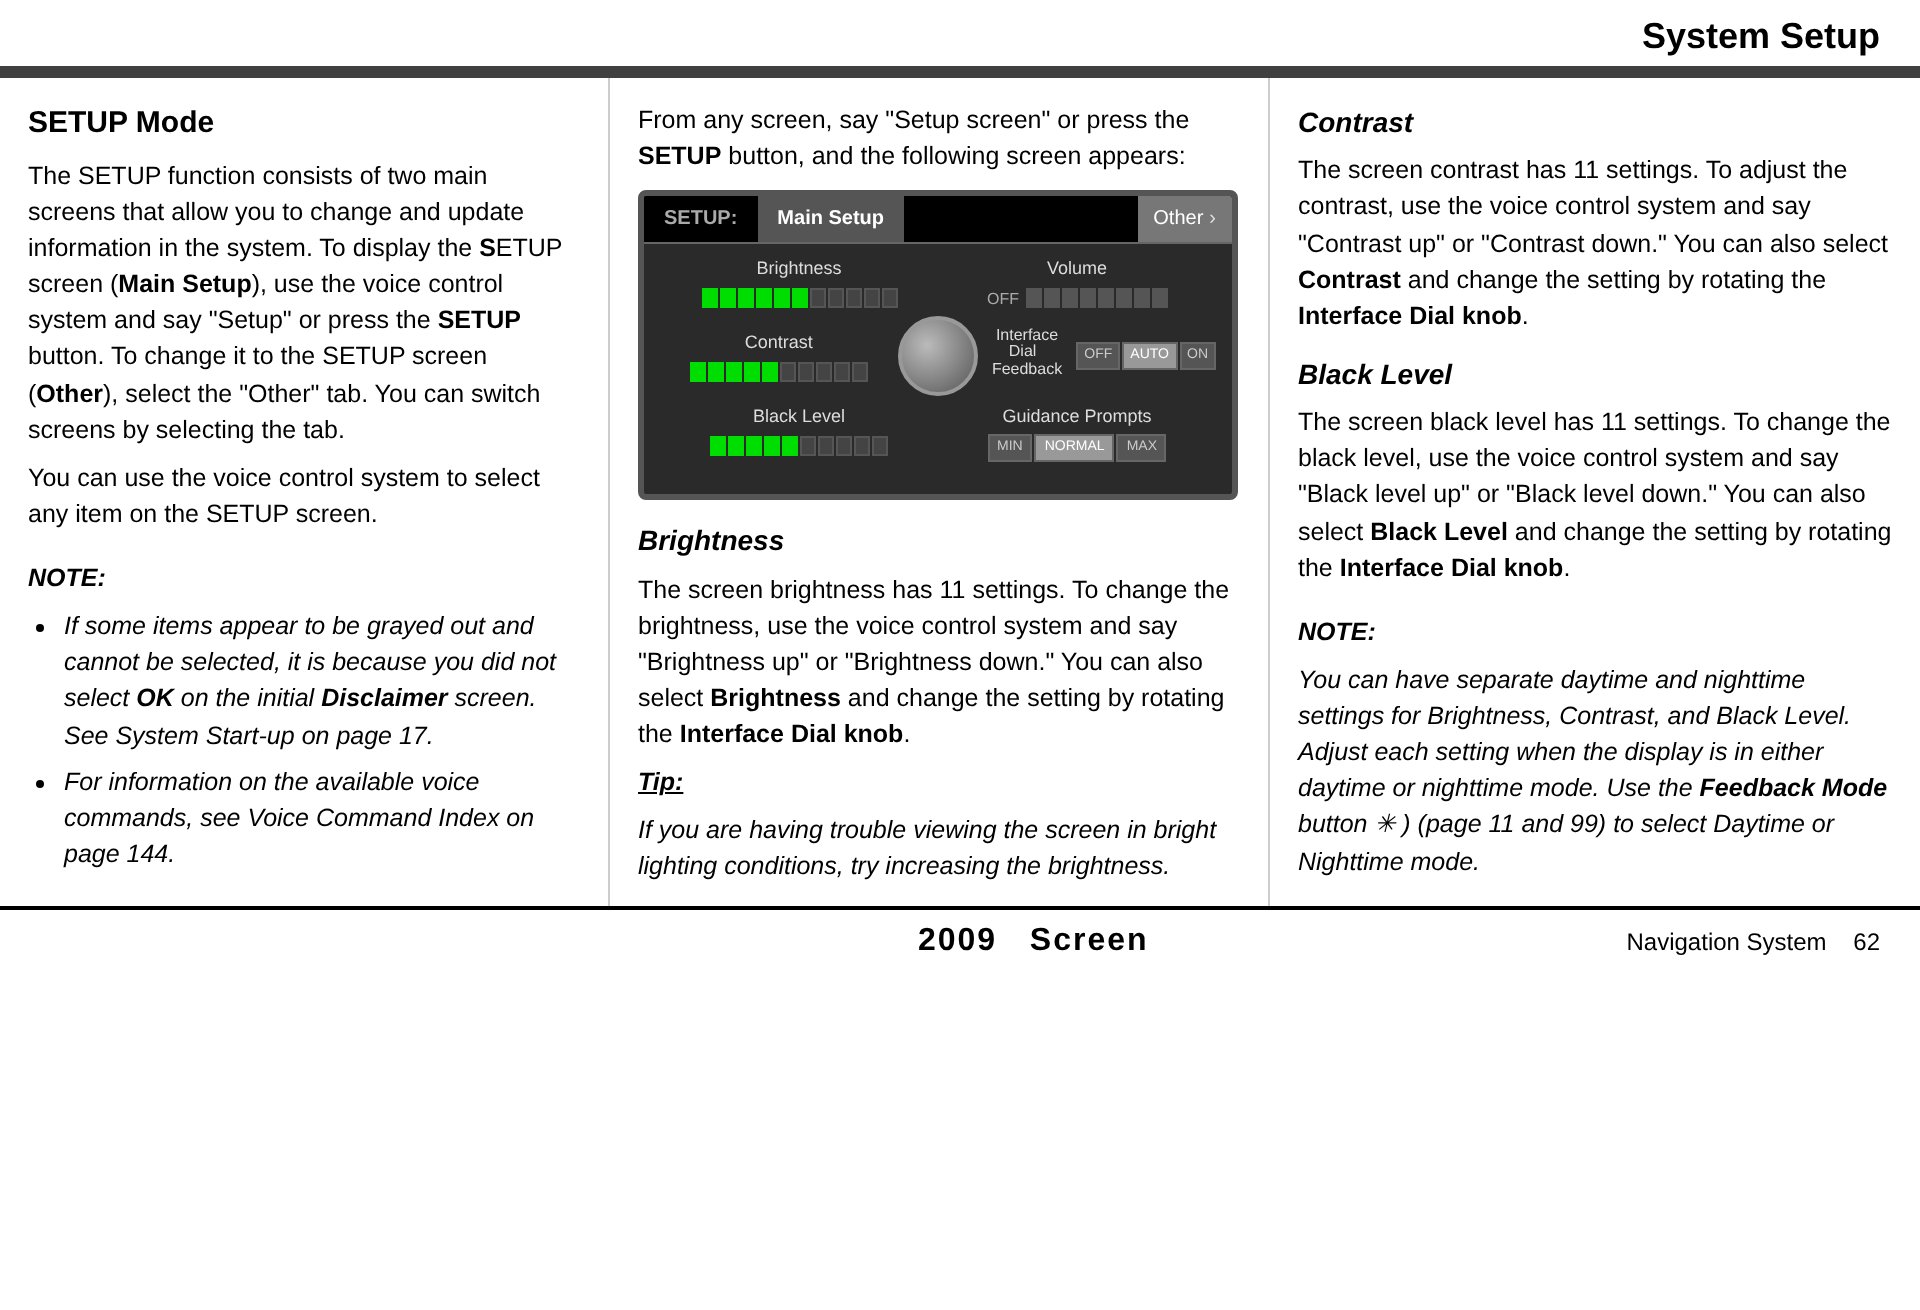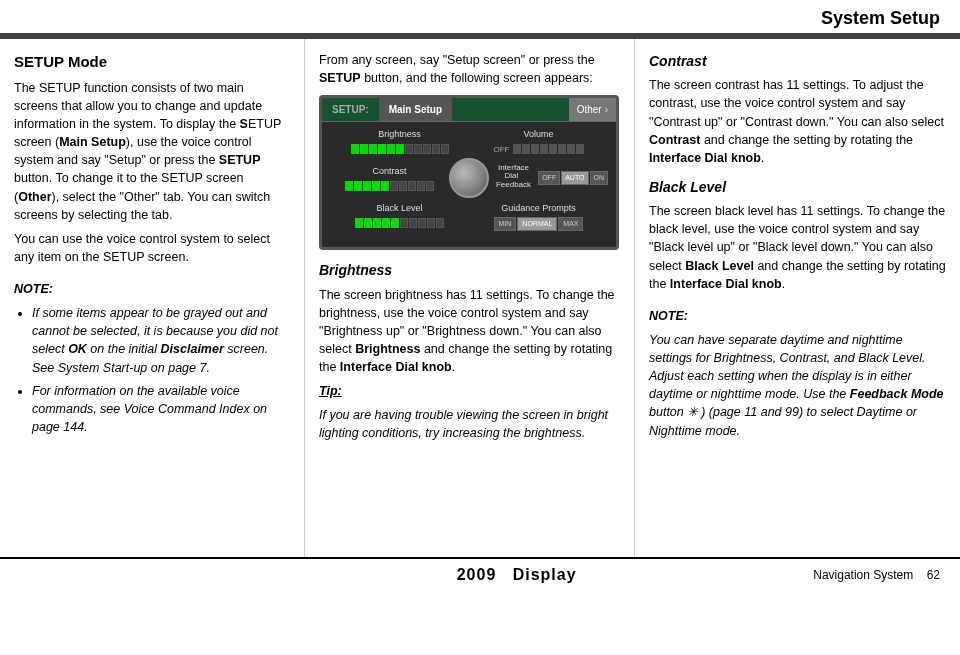"SETUP Mode" .main-content { height: 518px -> 414px }
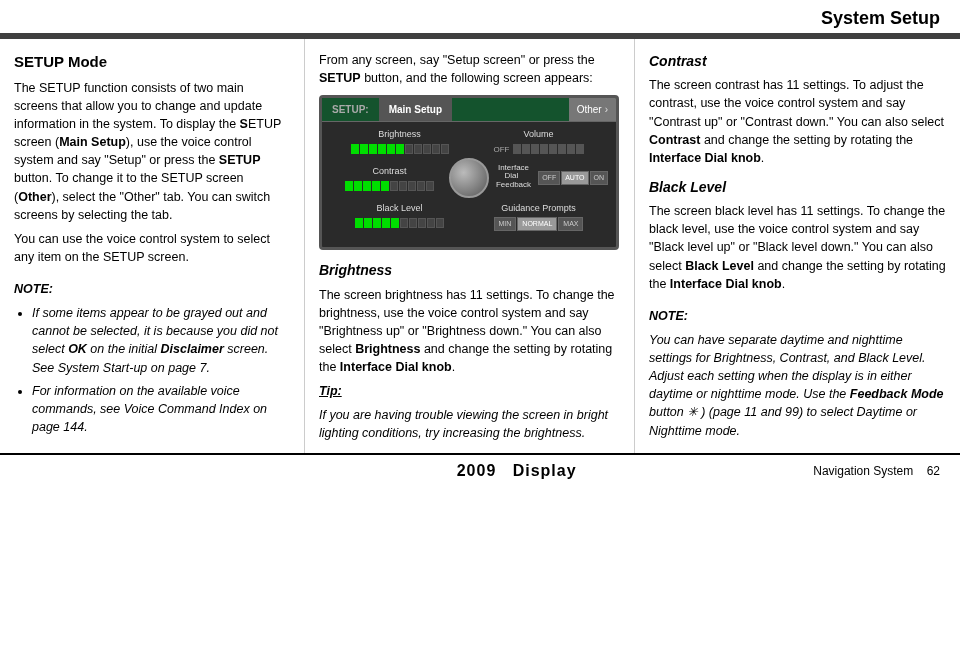"SETUP:" .screen-top-bar { background: #14532d -> #000000 }
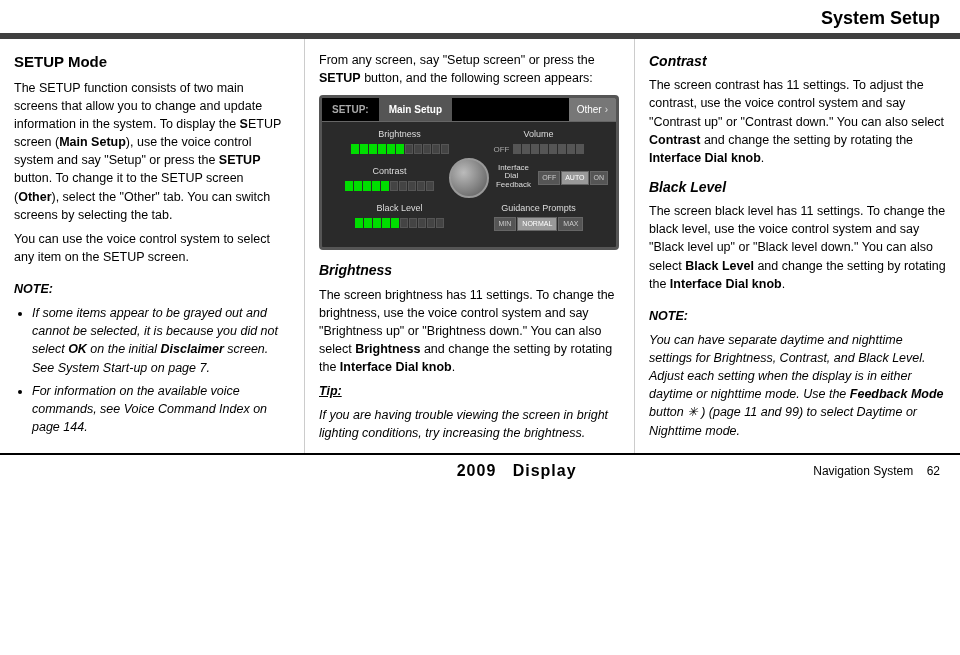"on page 7" em { text: 7 -> 17 }
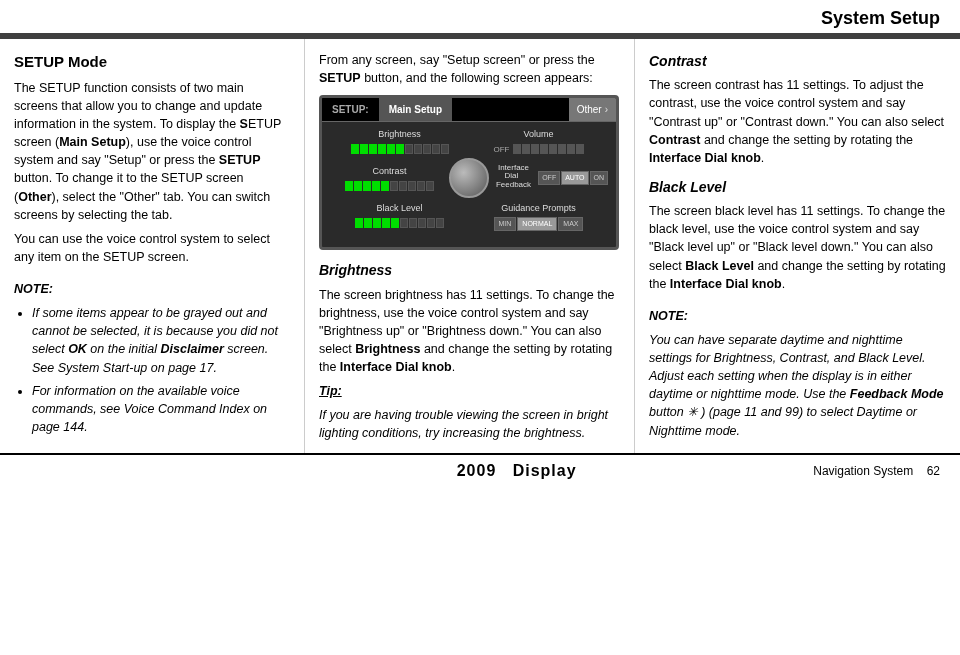"Display" span { text: Display -> Screen }
